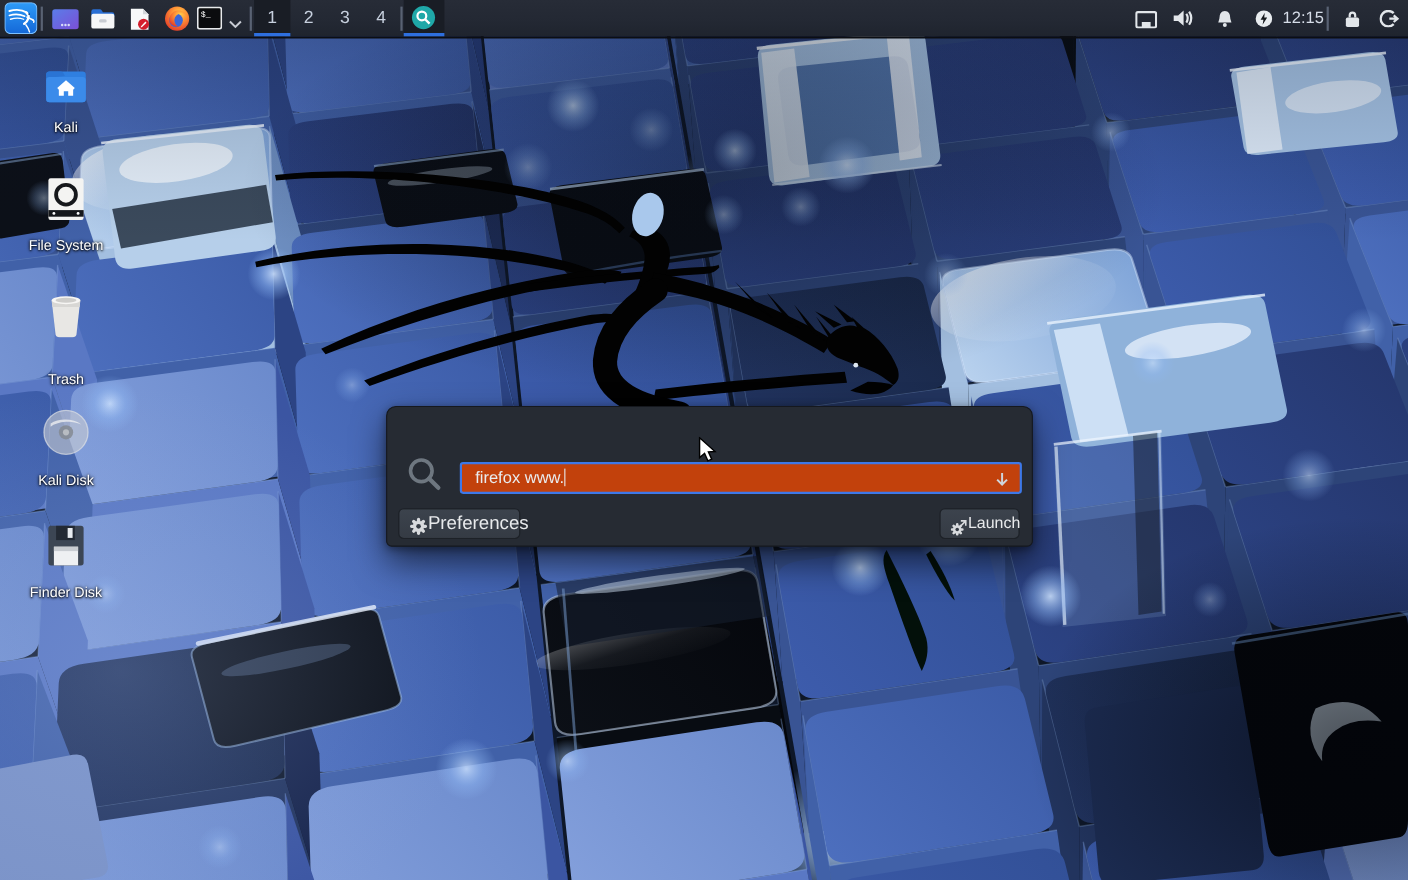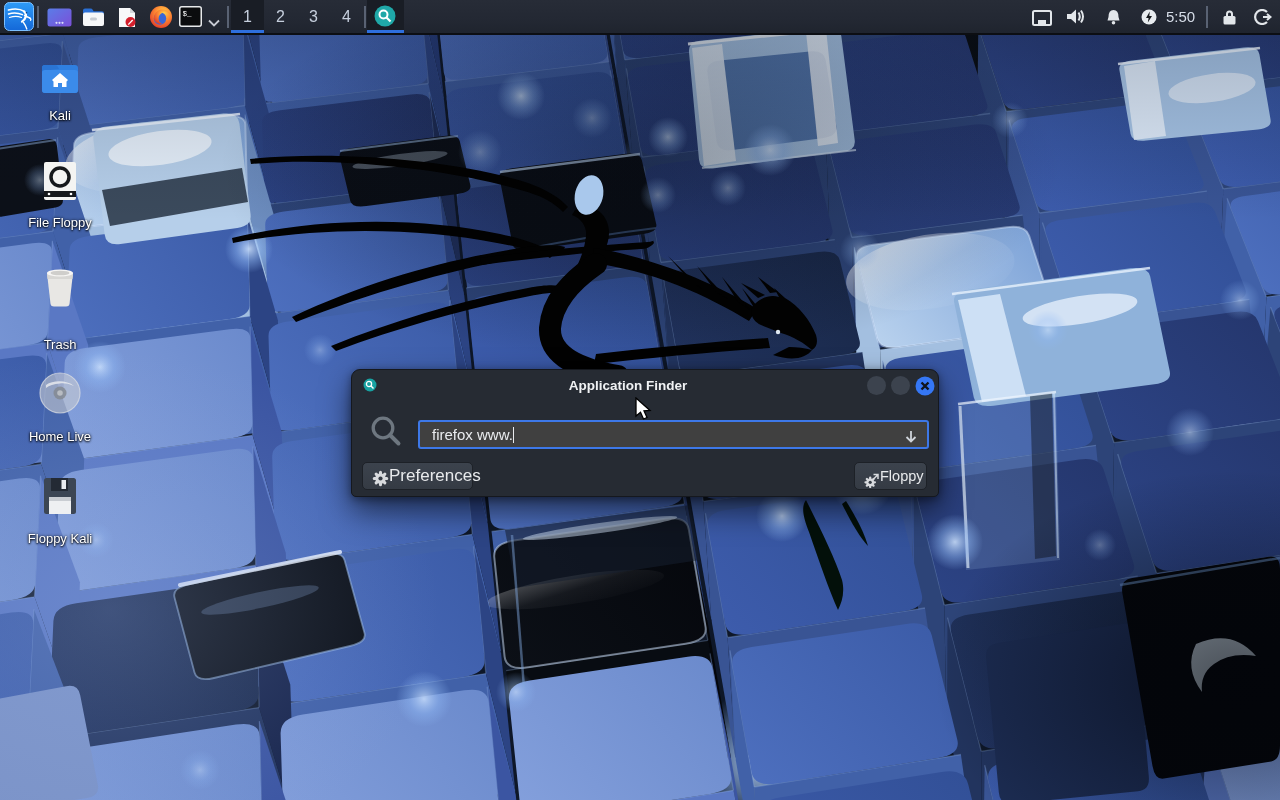"5:50" div { text: 5:50 -> 12:15 }
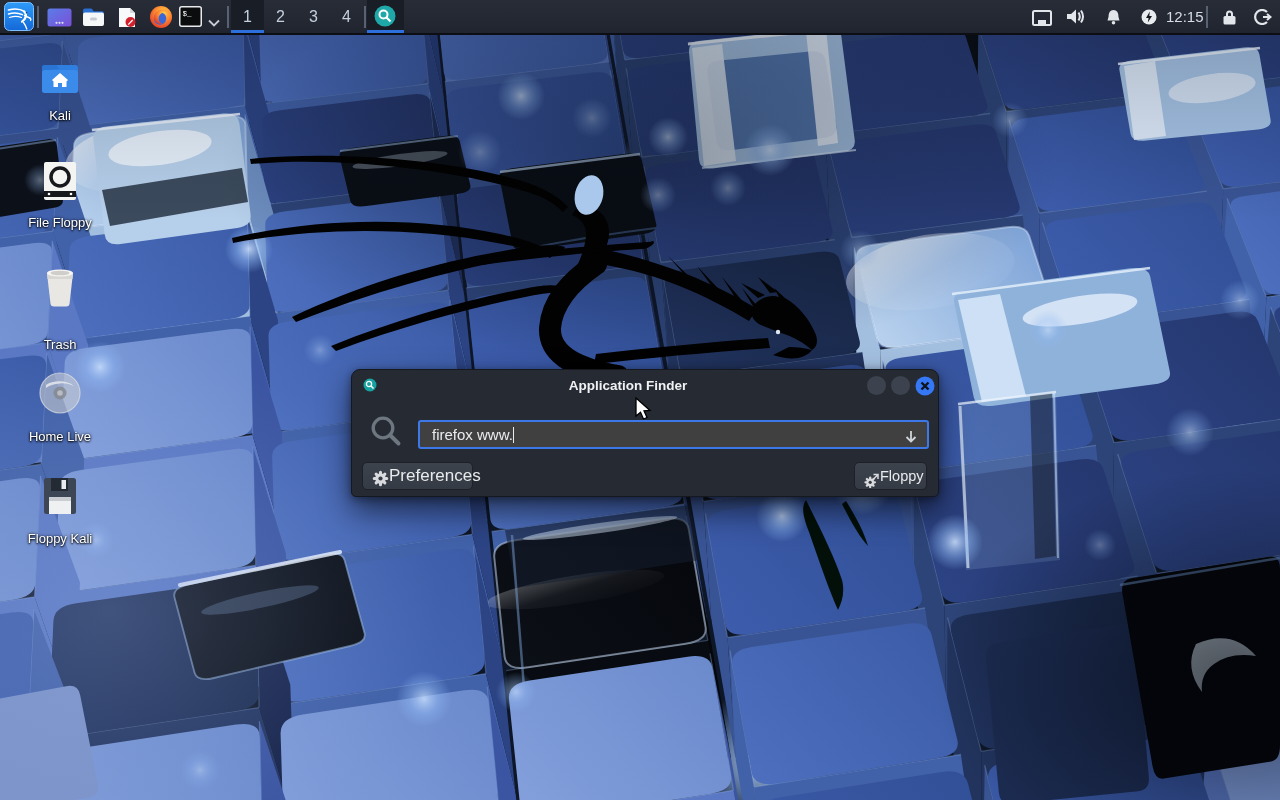"File Floppy" div.dlabel { text: Floppy -> System }
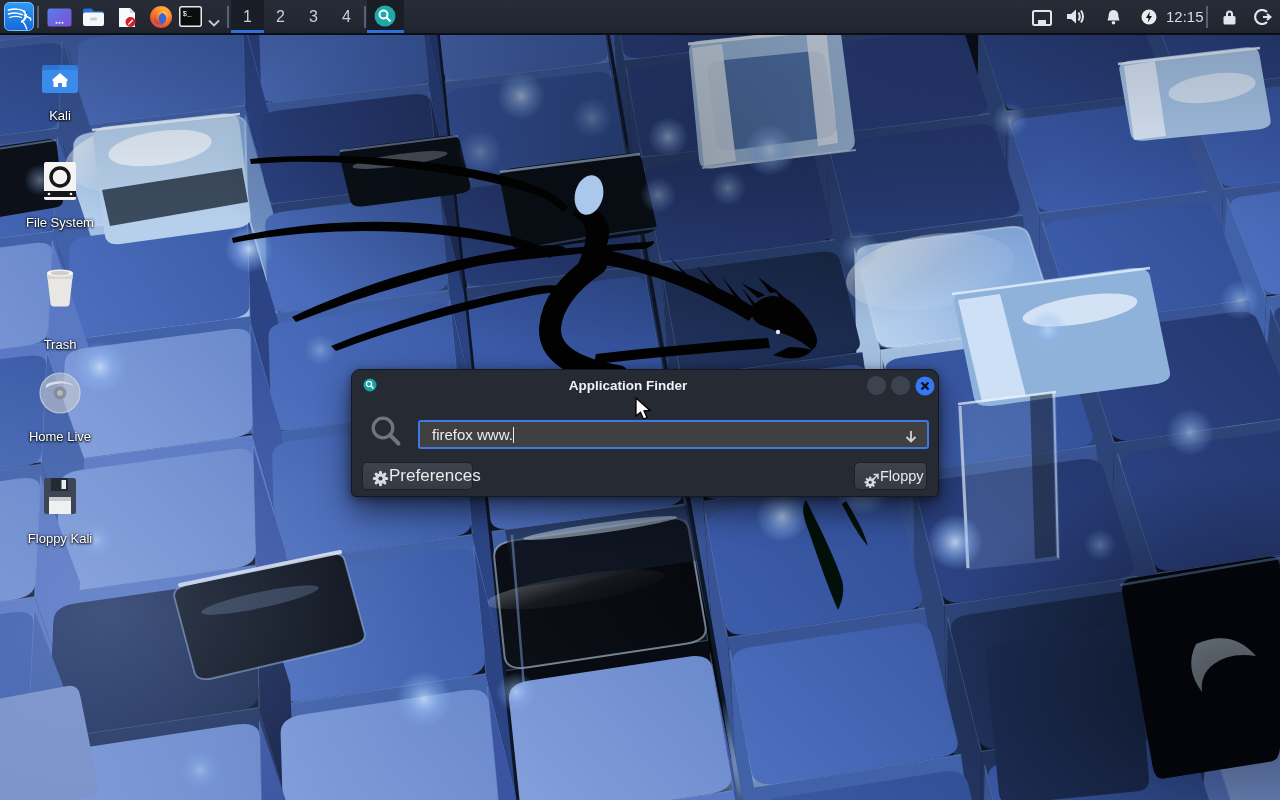"Application Finder" div { html: <div> <div><svg> <circle></circle> <circle></circle> <path></path> </svg></div> <div>Application Finder</div> <div></div> <div></div> <div><svg> <circle></circle> <path></path> </svg></div> </div> -> none }
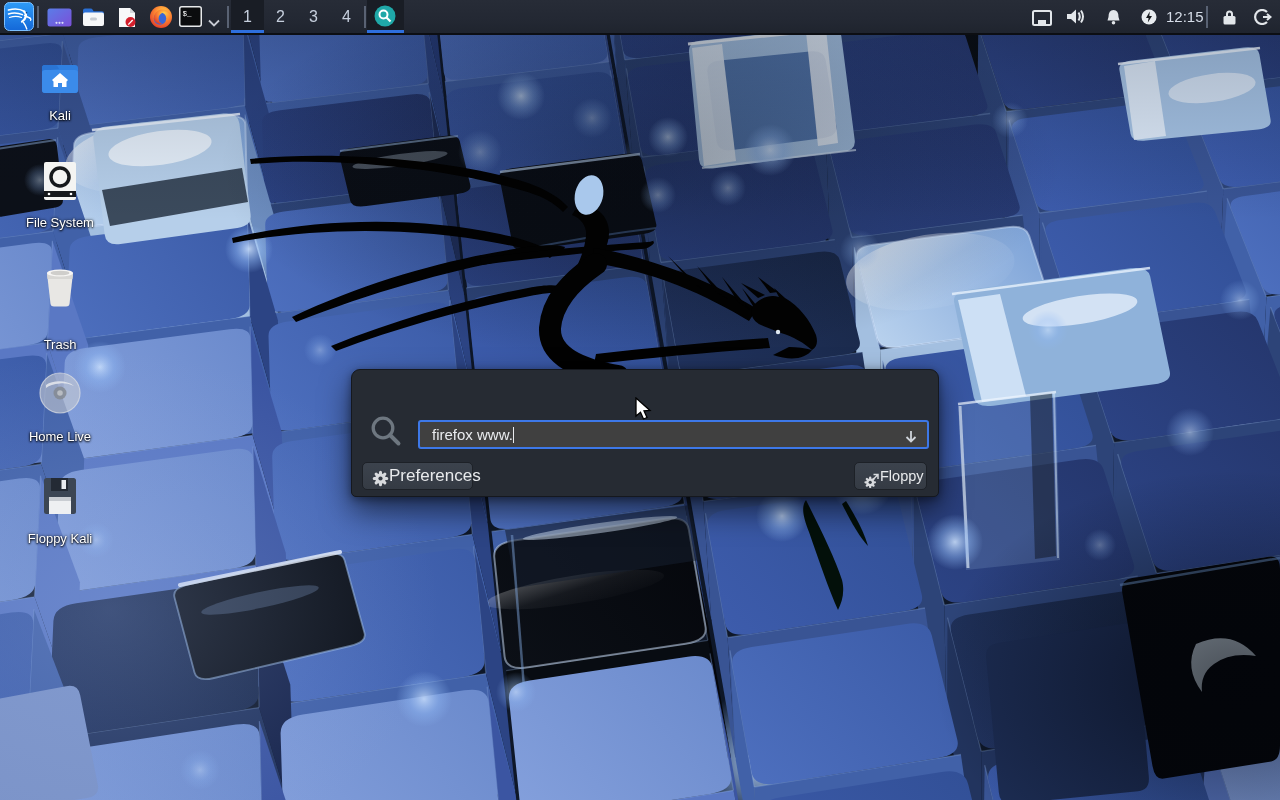"Home Live" div.dlabel { text: Home Live -> Kali Disk }
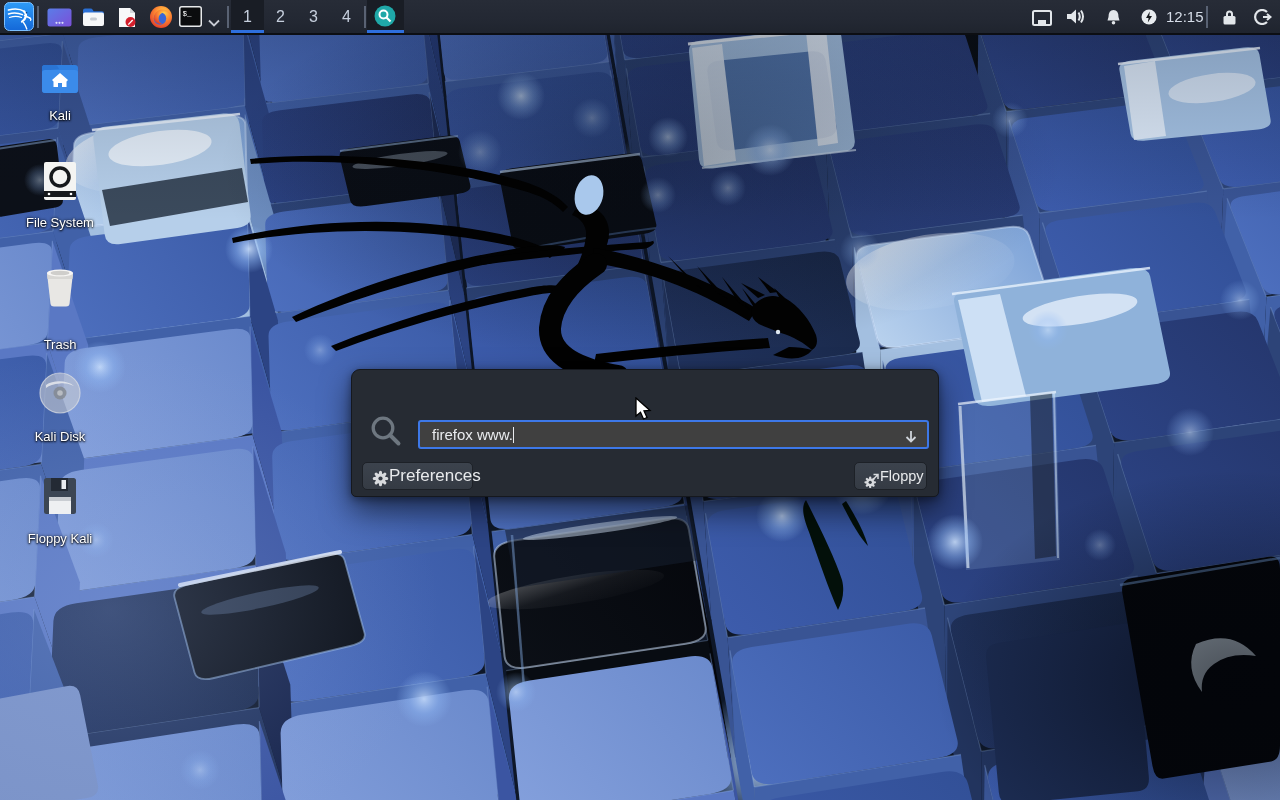"firefox www." #input { background: #404040 -> #c2410c }
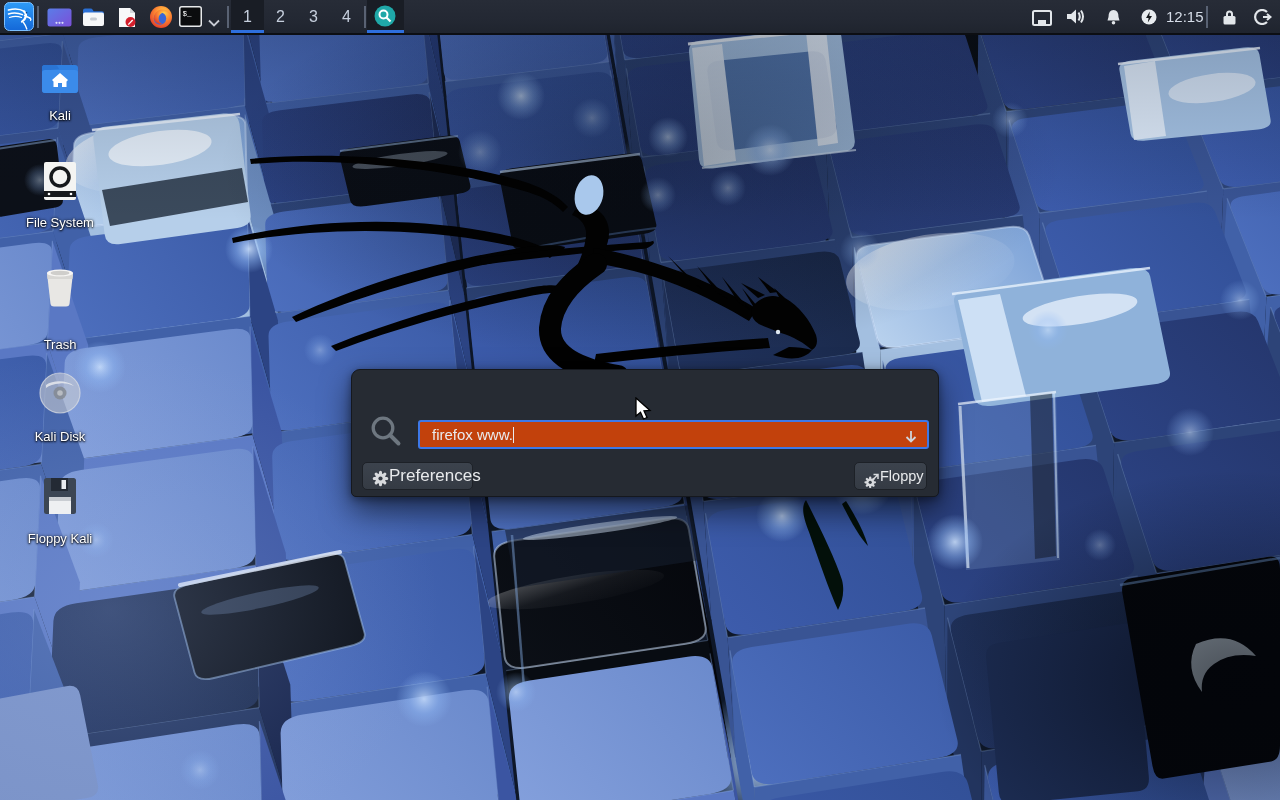"Floppy" div { text: Floppy -> Launch }
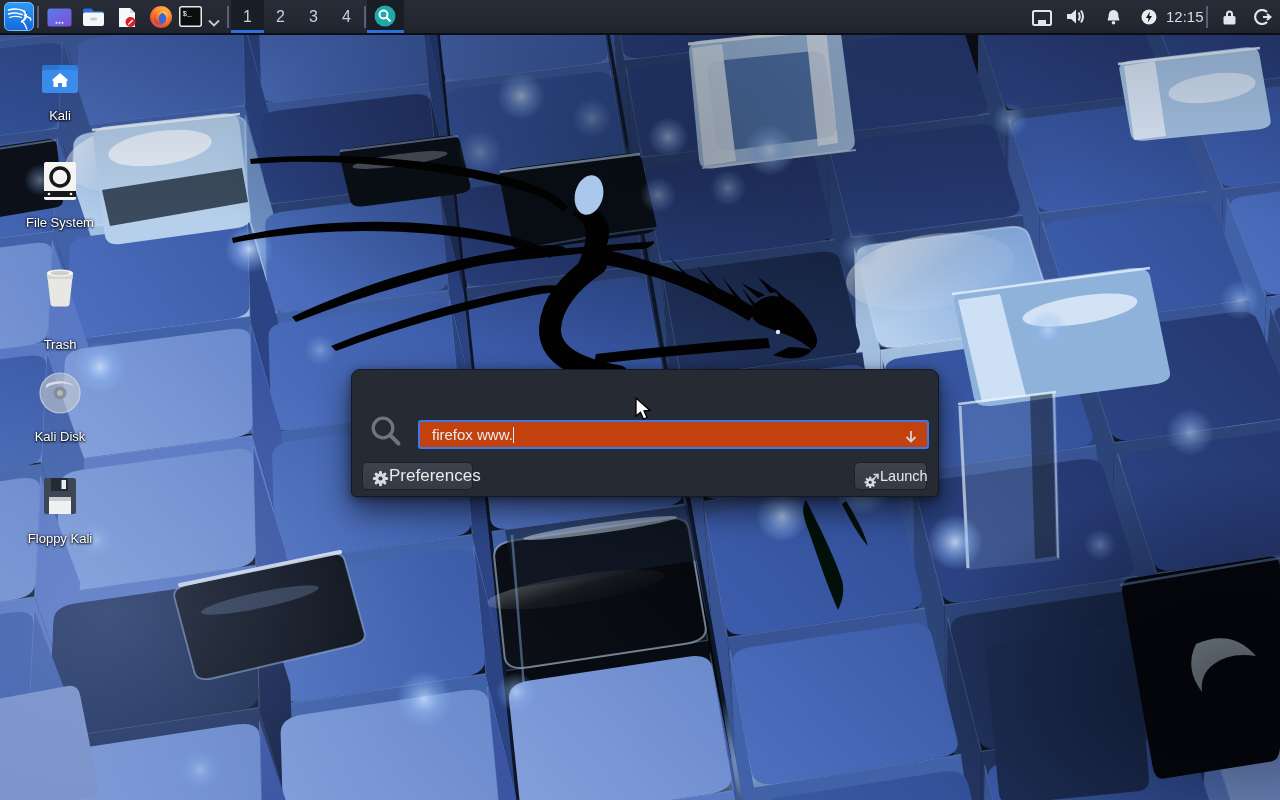"Floppy Kali" div.dlabel { text: Floppy Kali -> Finder Disk }
